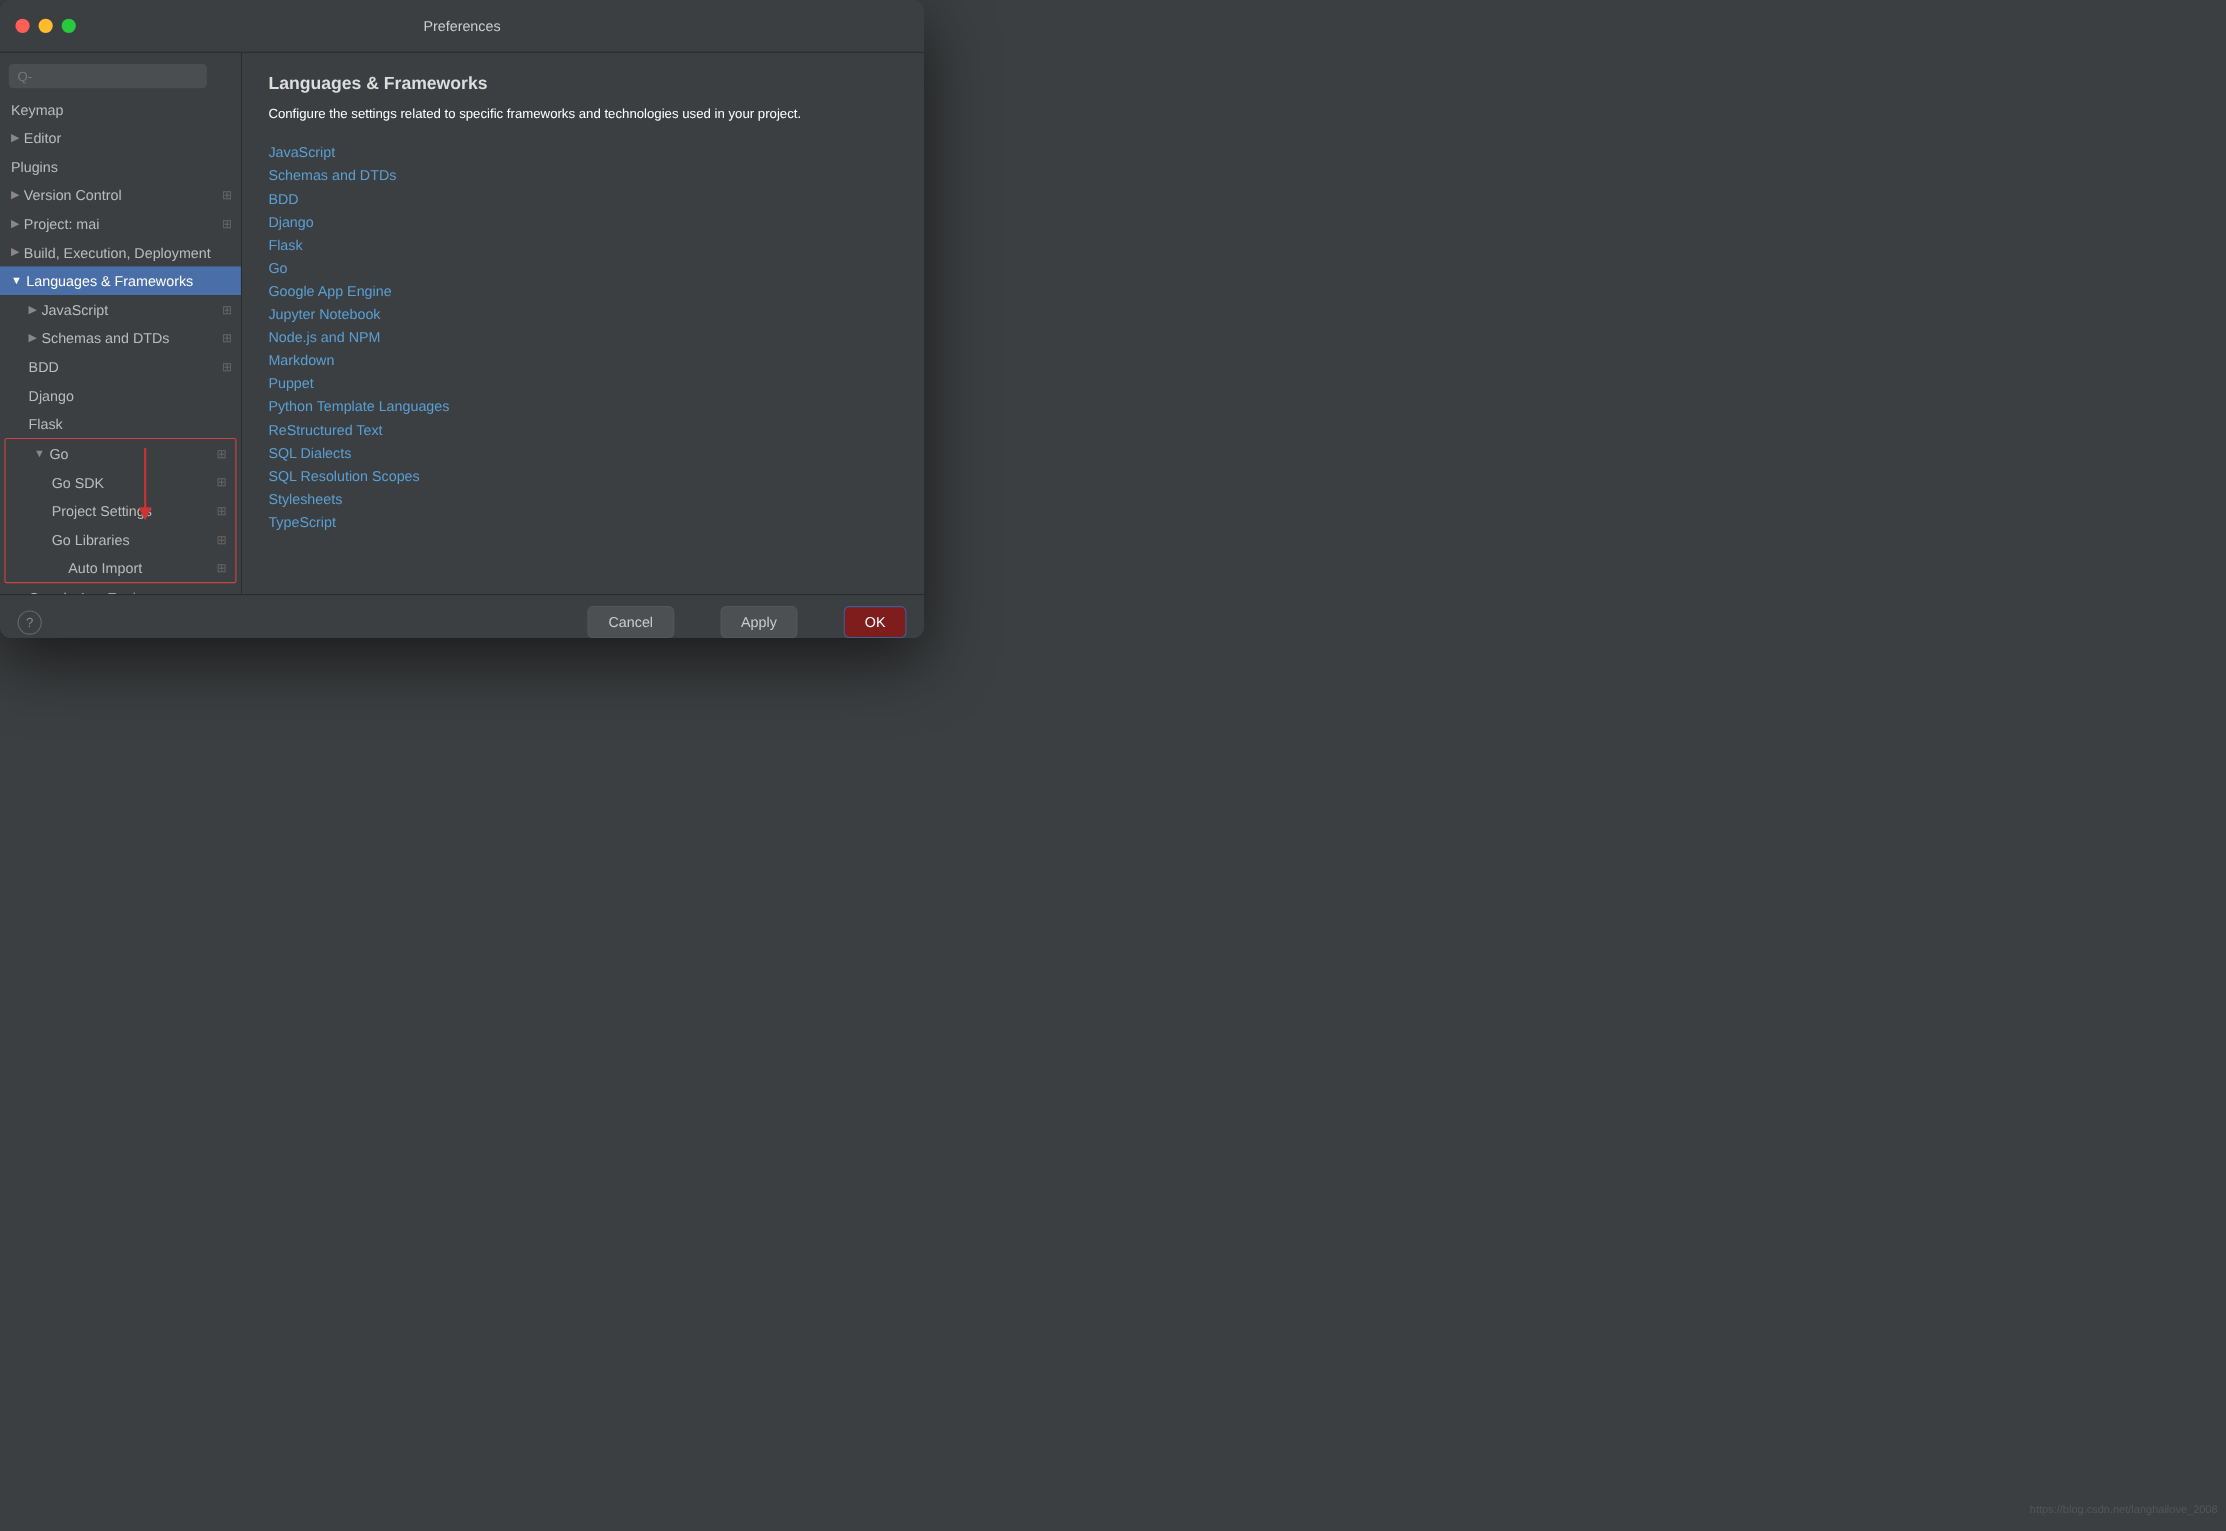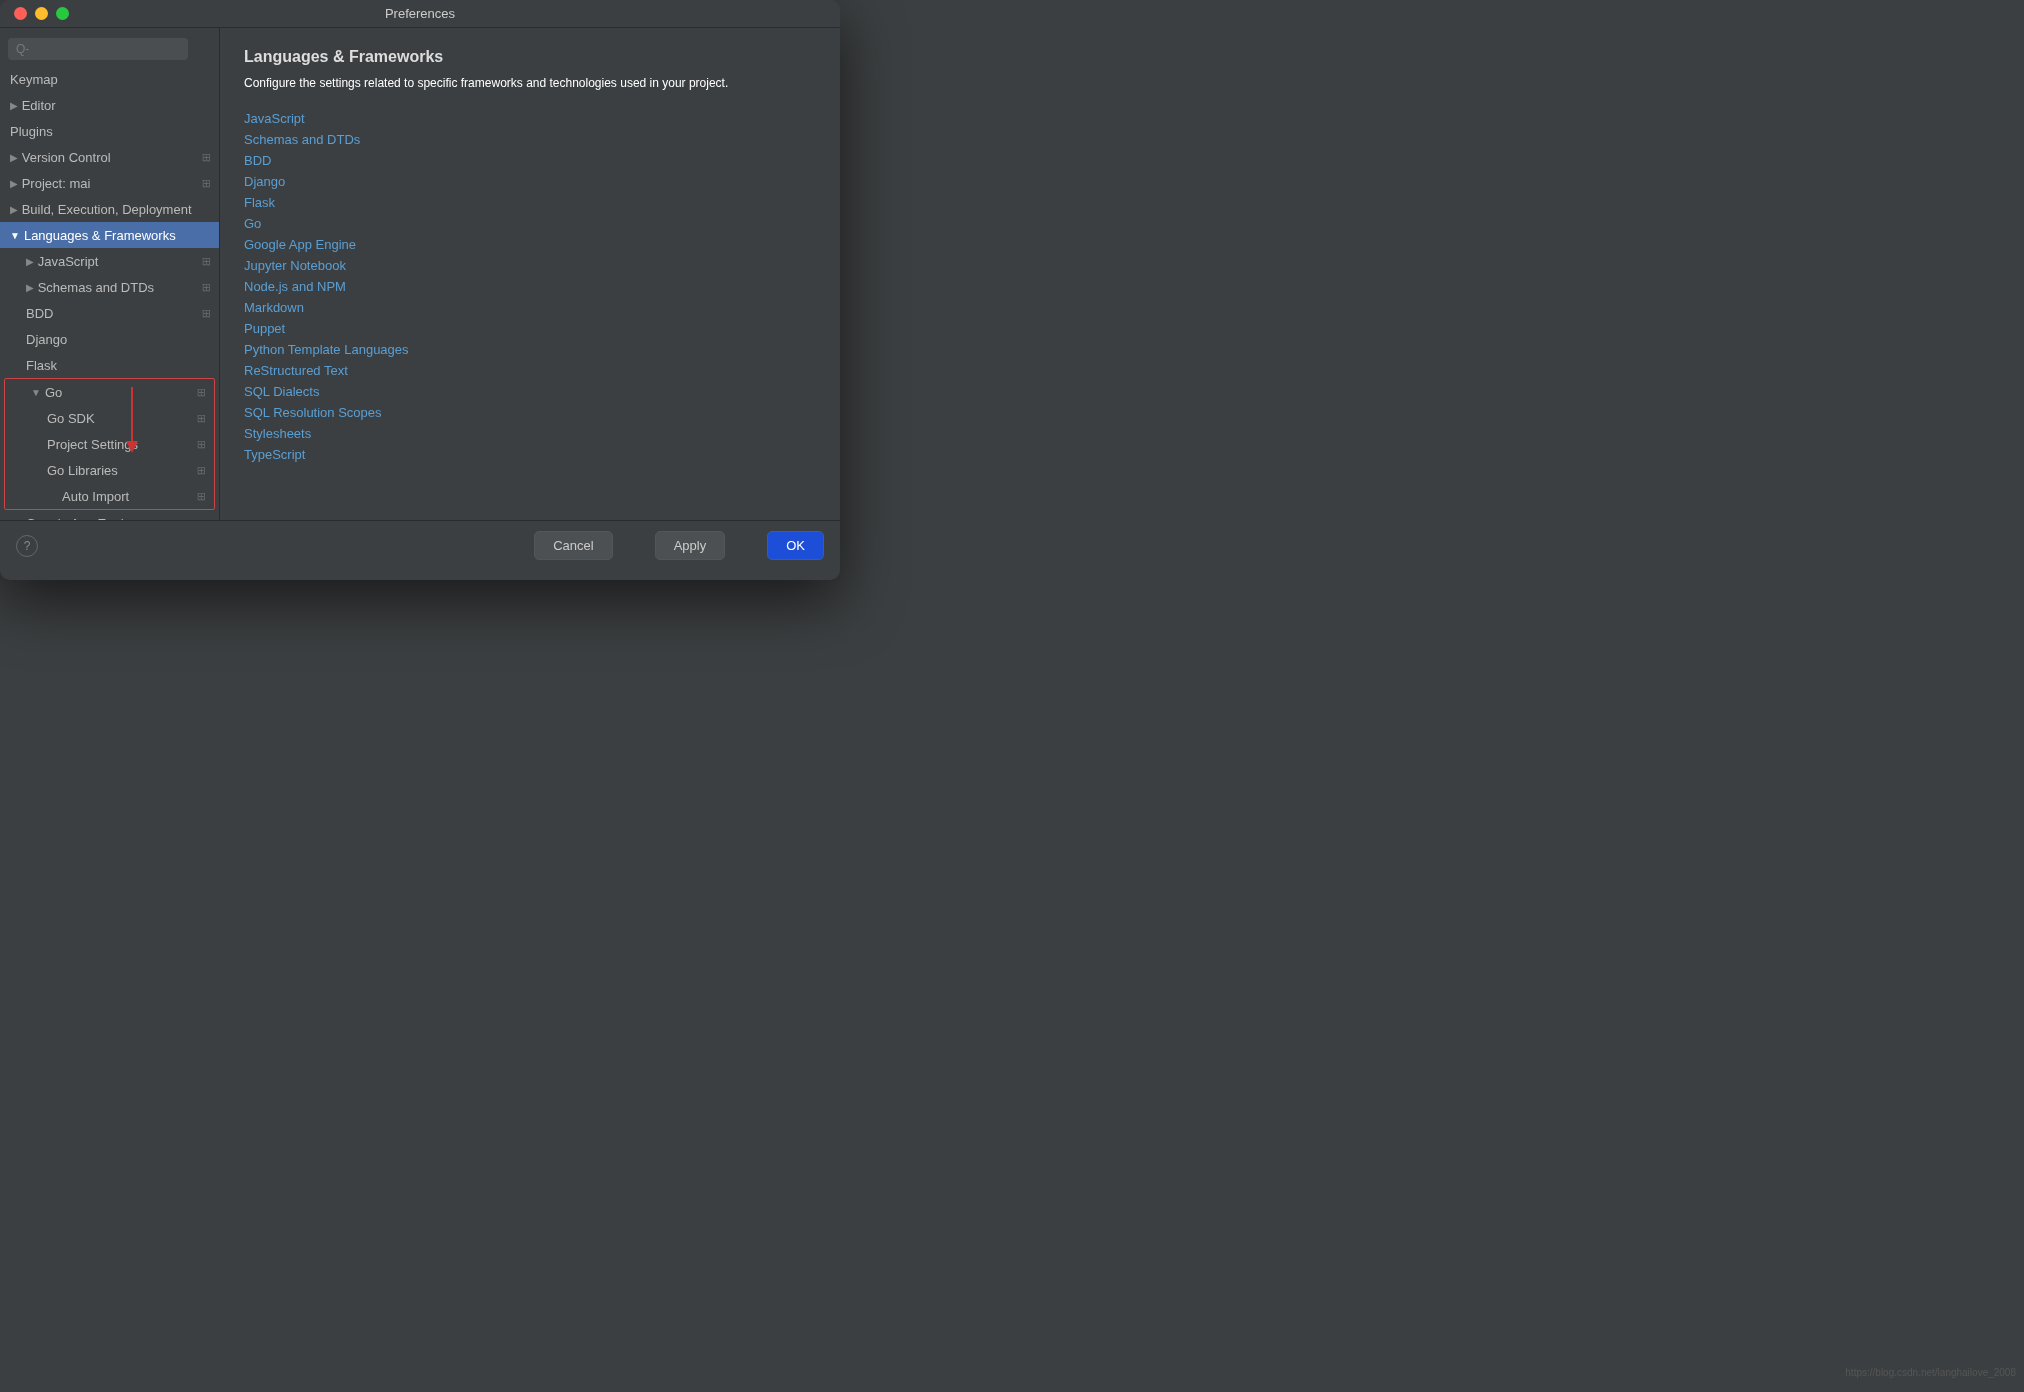"Preferences" .titlebar { height: 28px -> 48px }
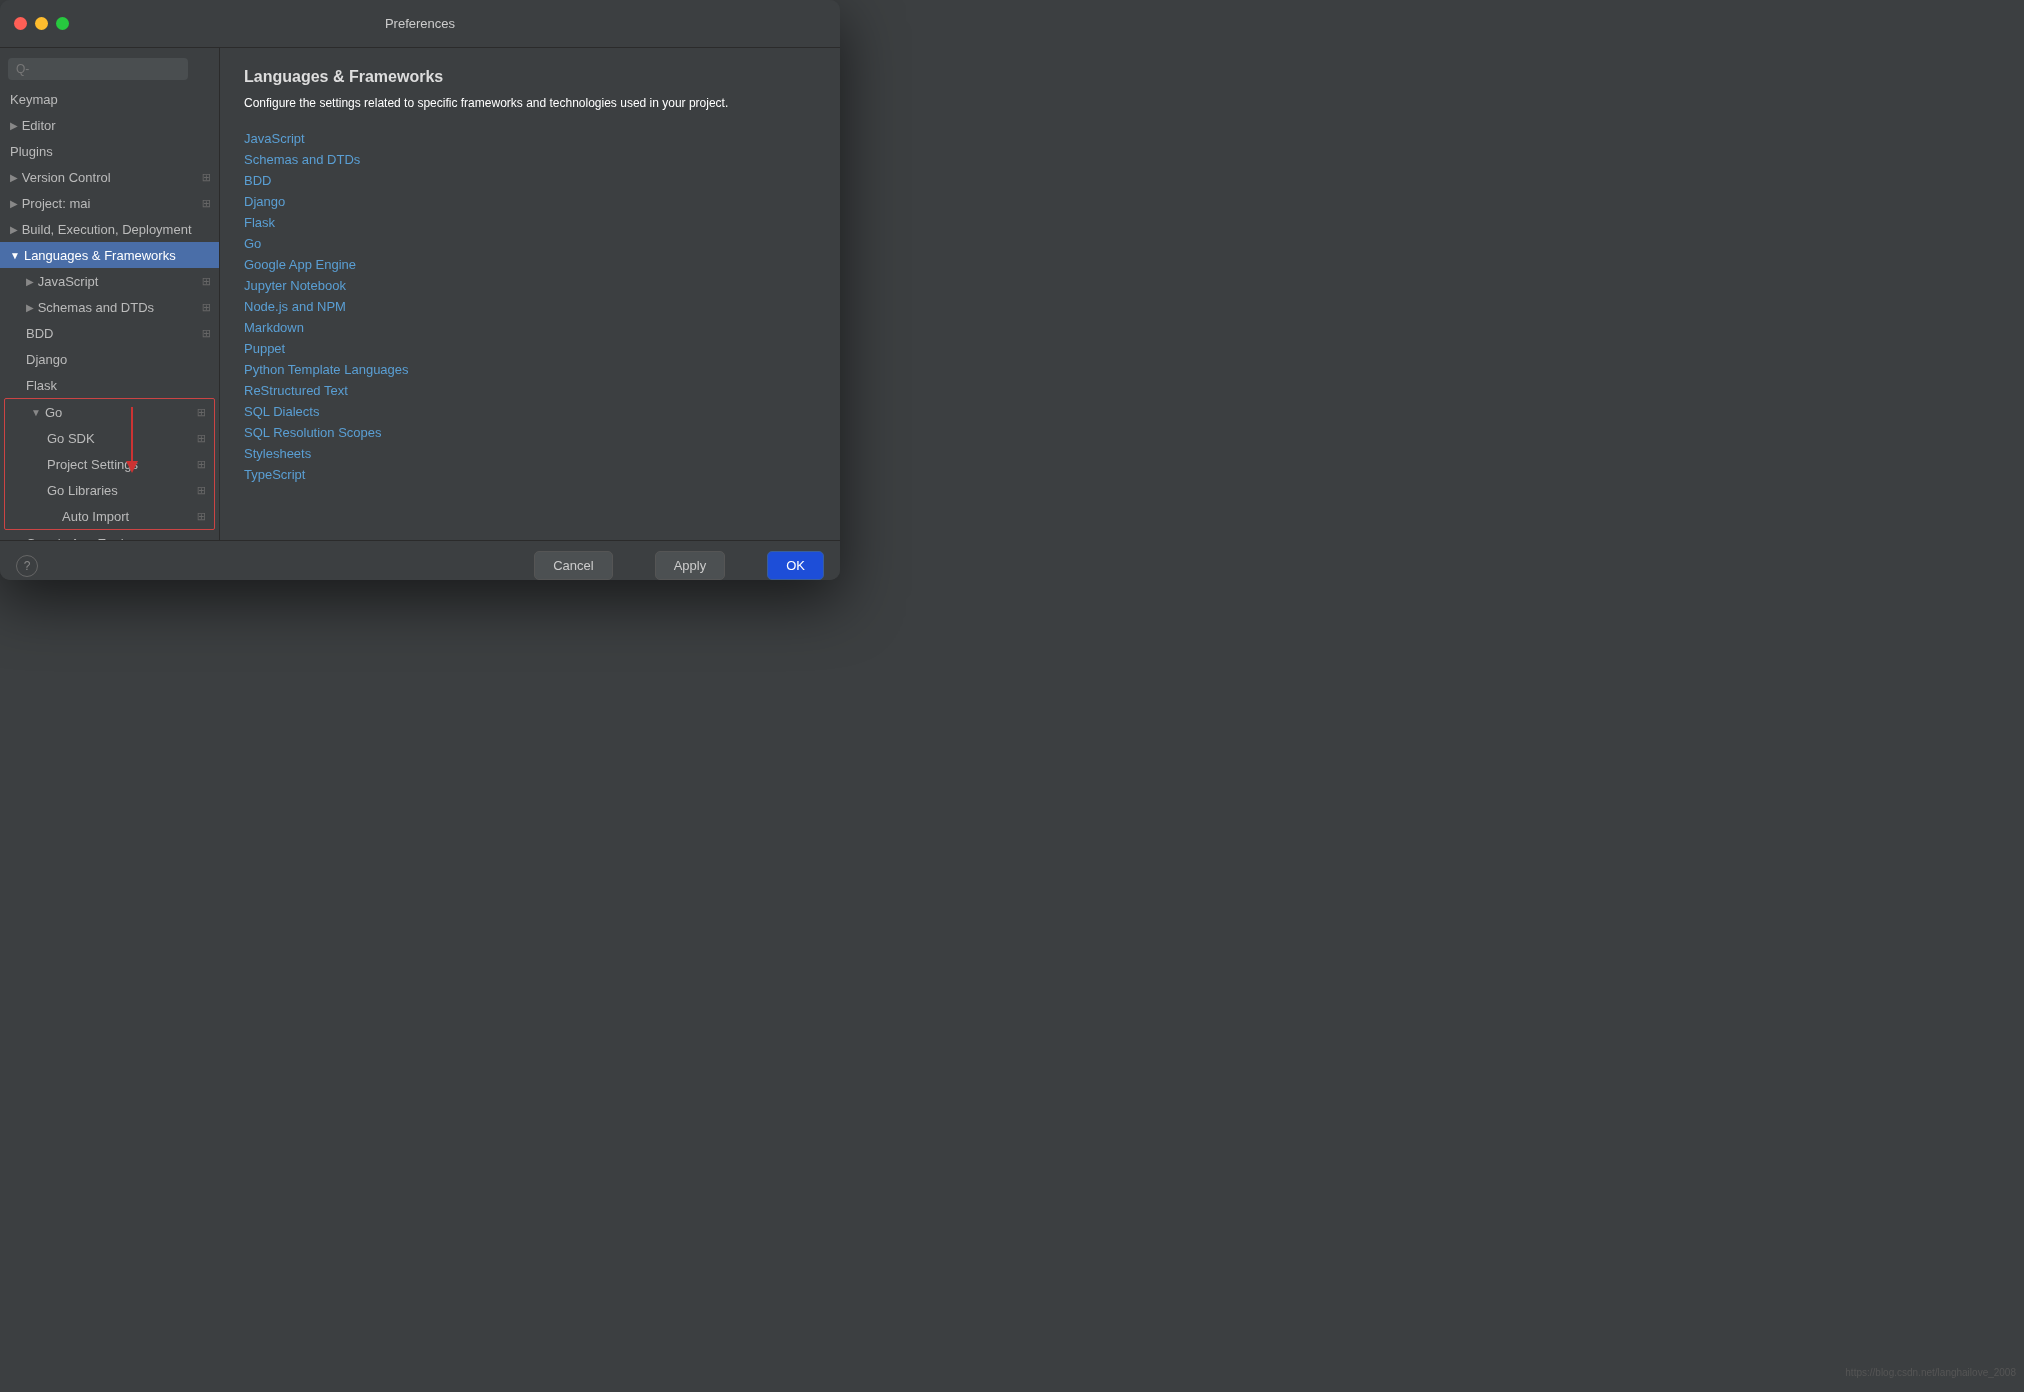"OK" .btn-primary { background: #1d4ed8 -> #7f1d1d }
